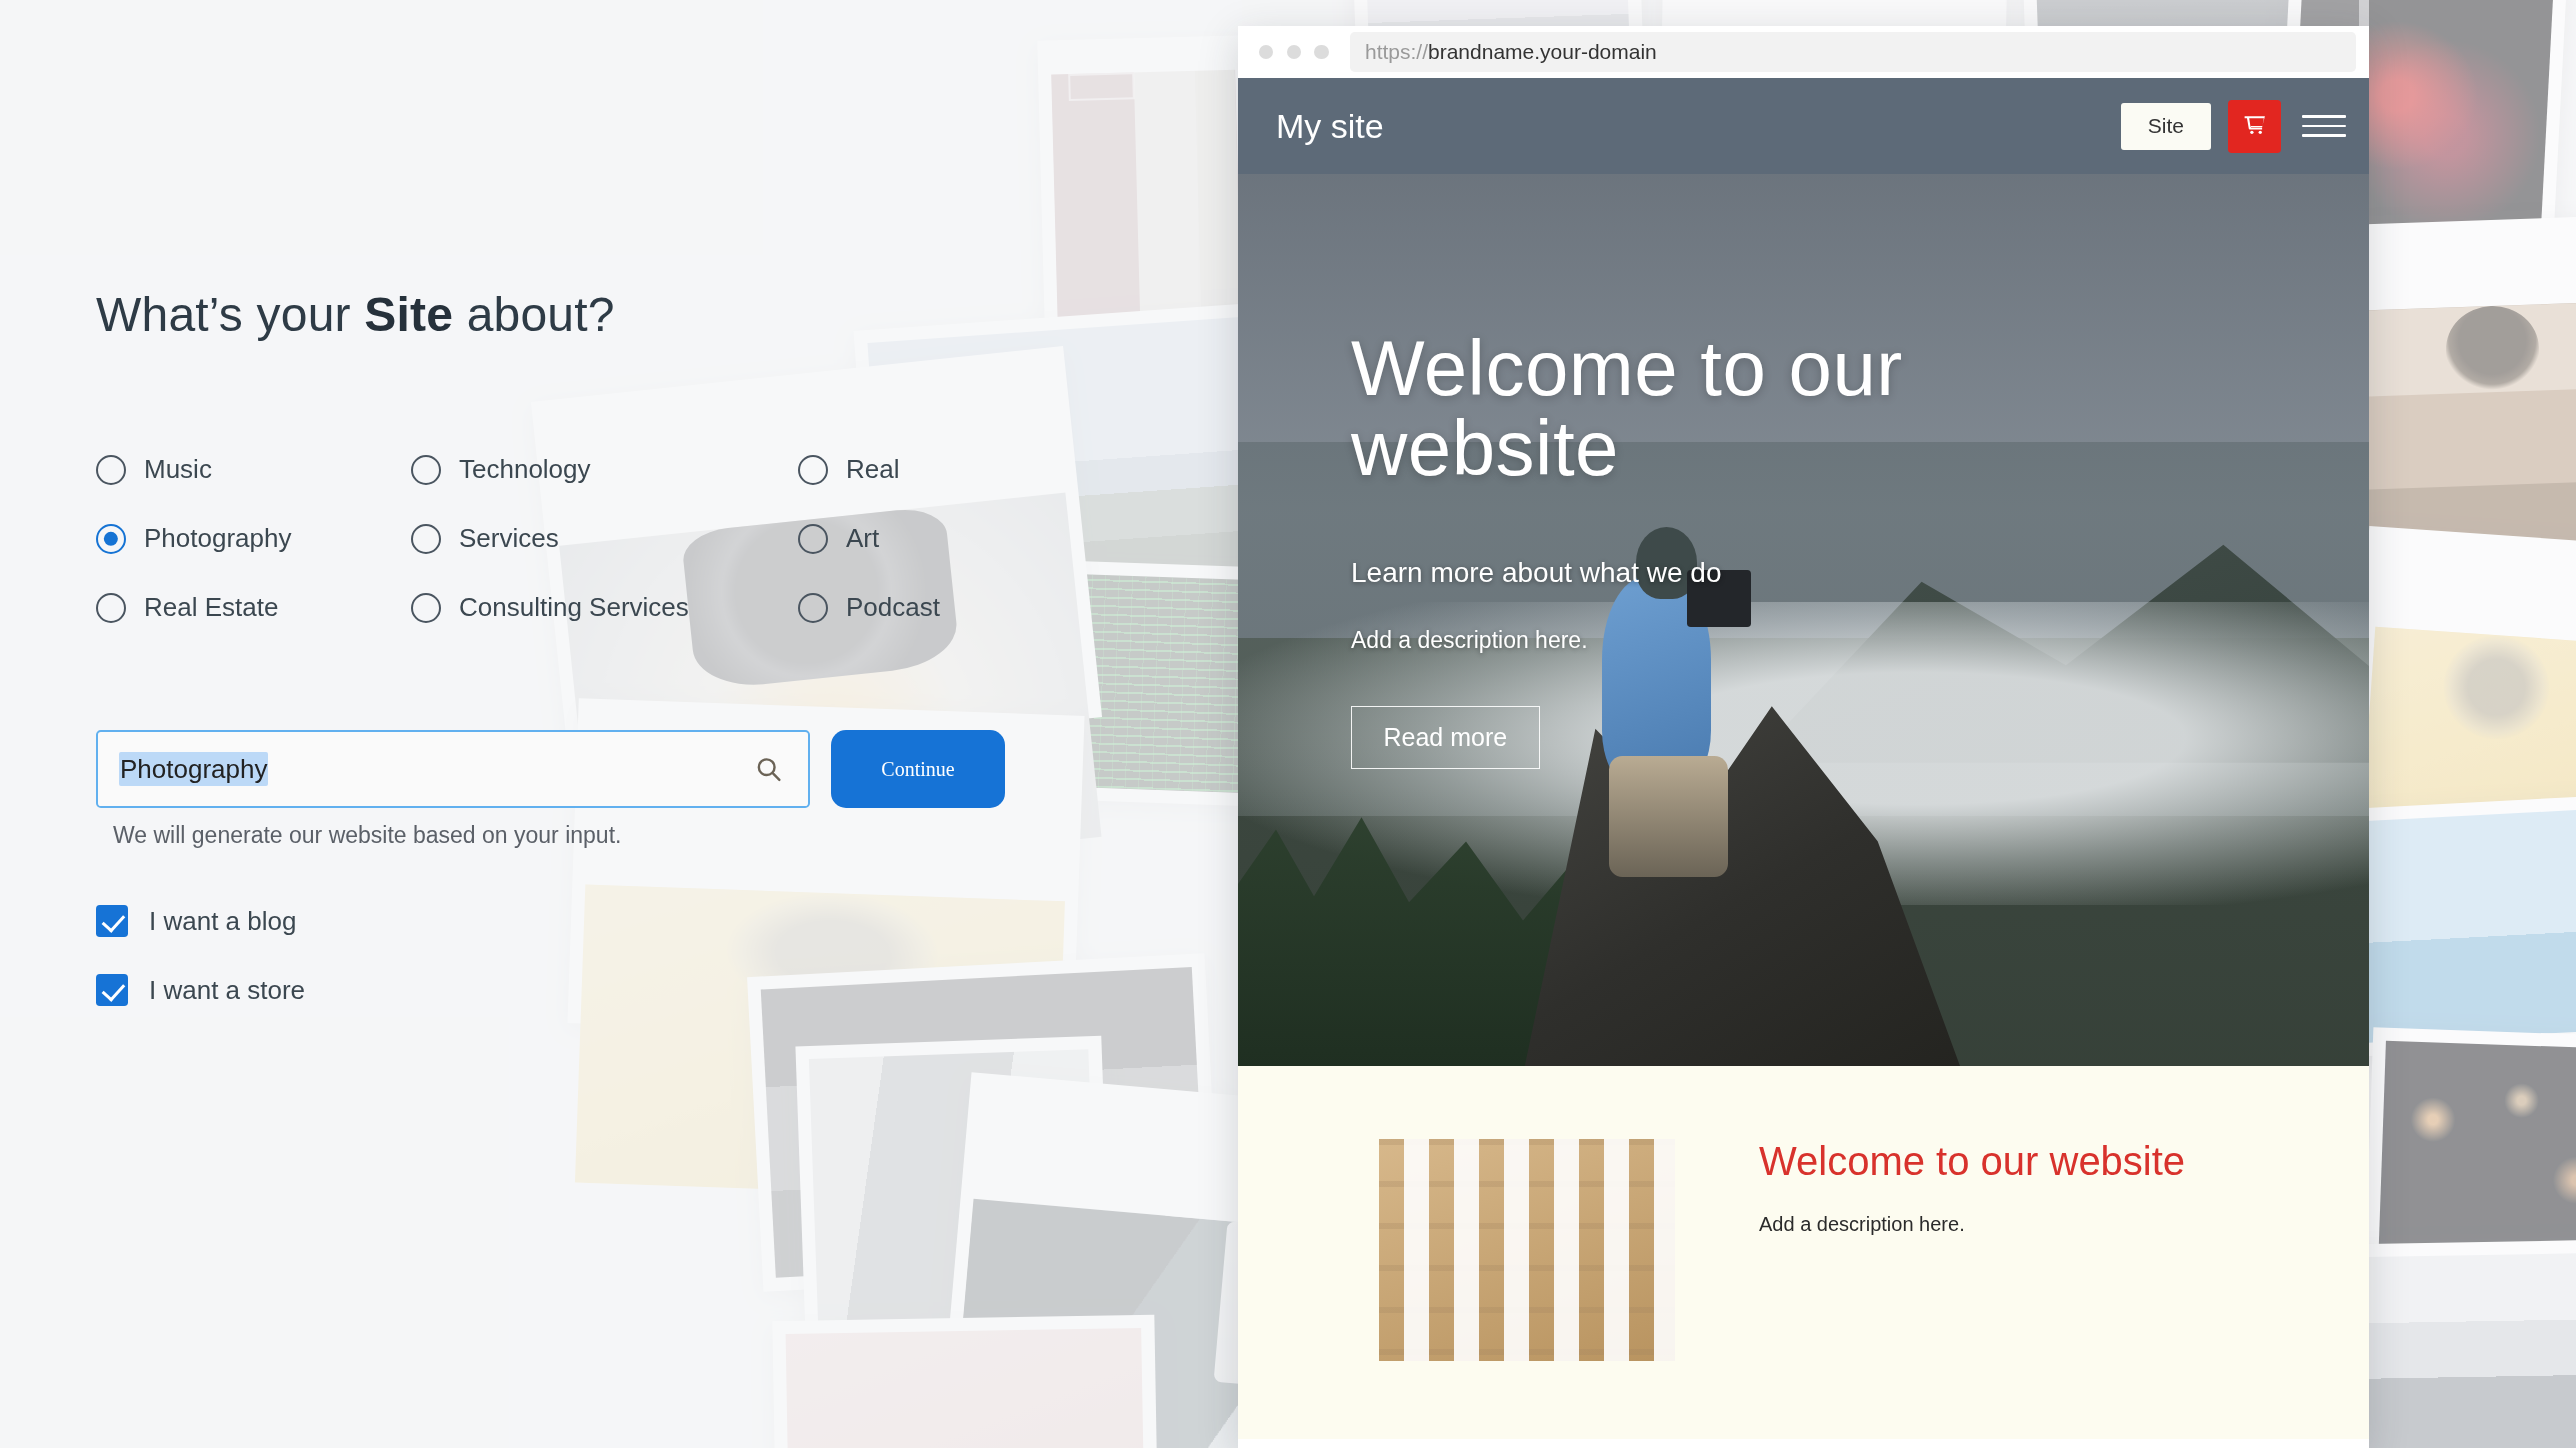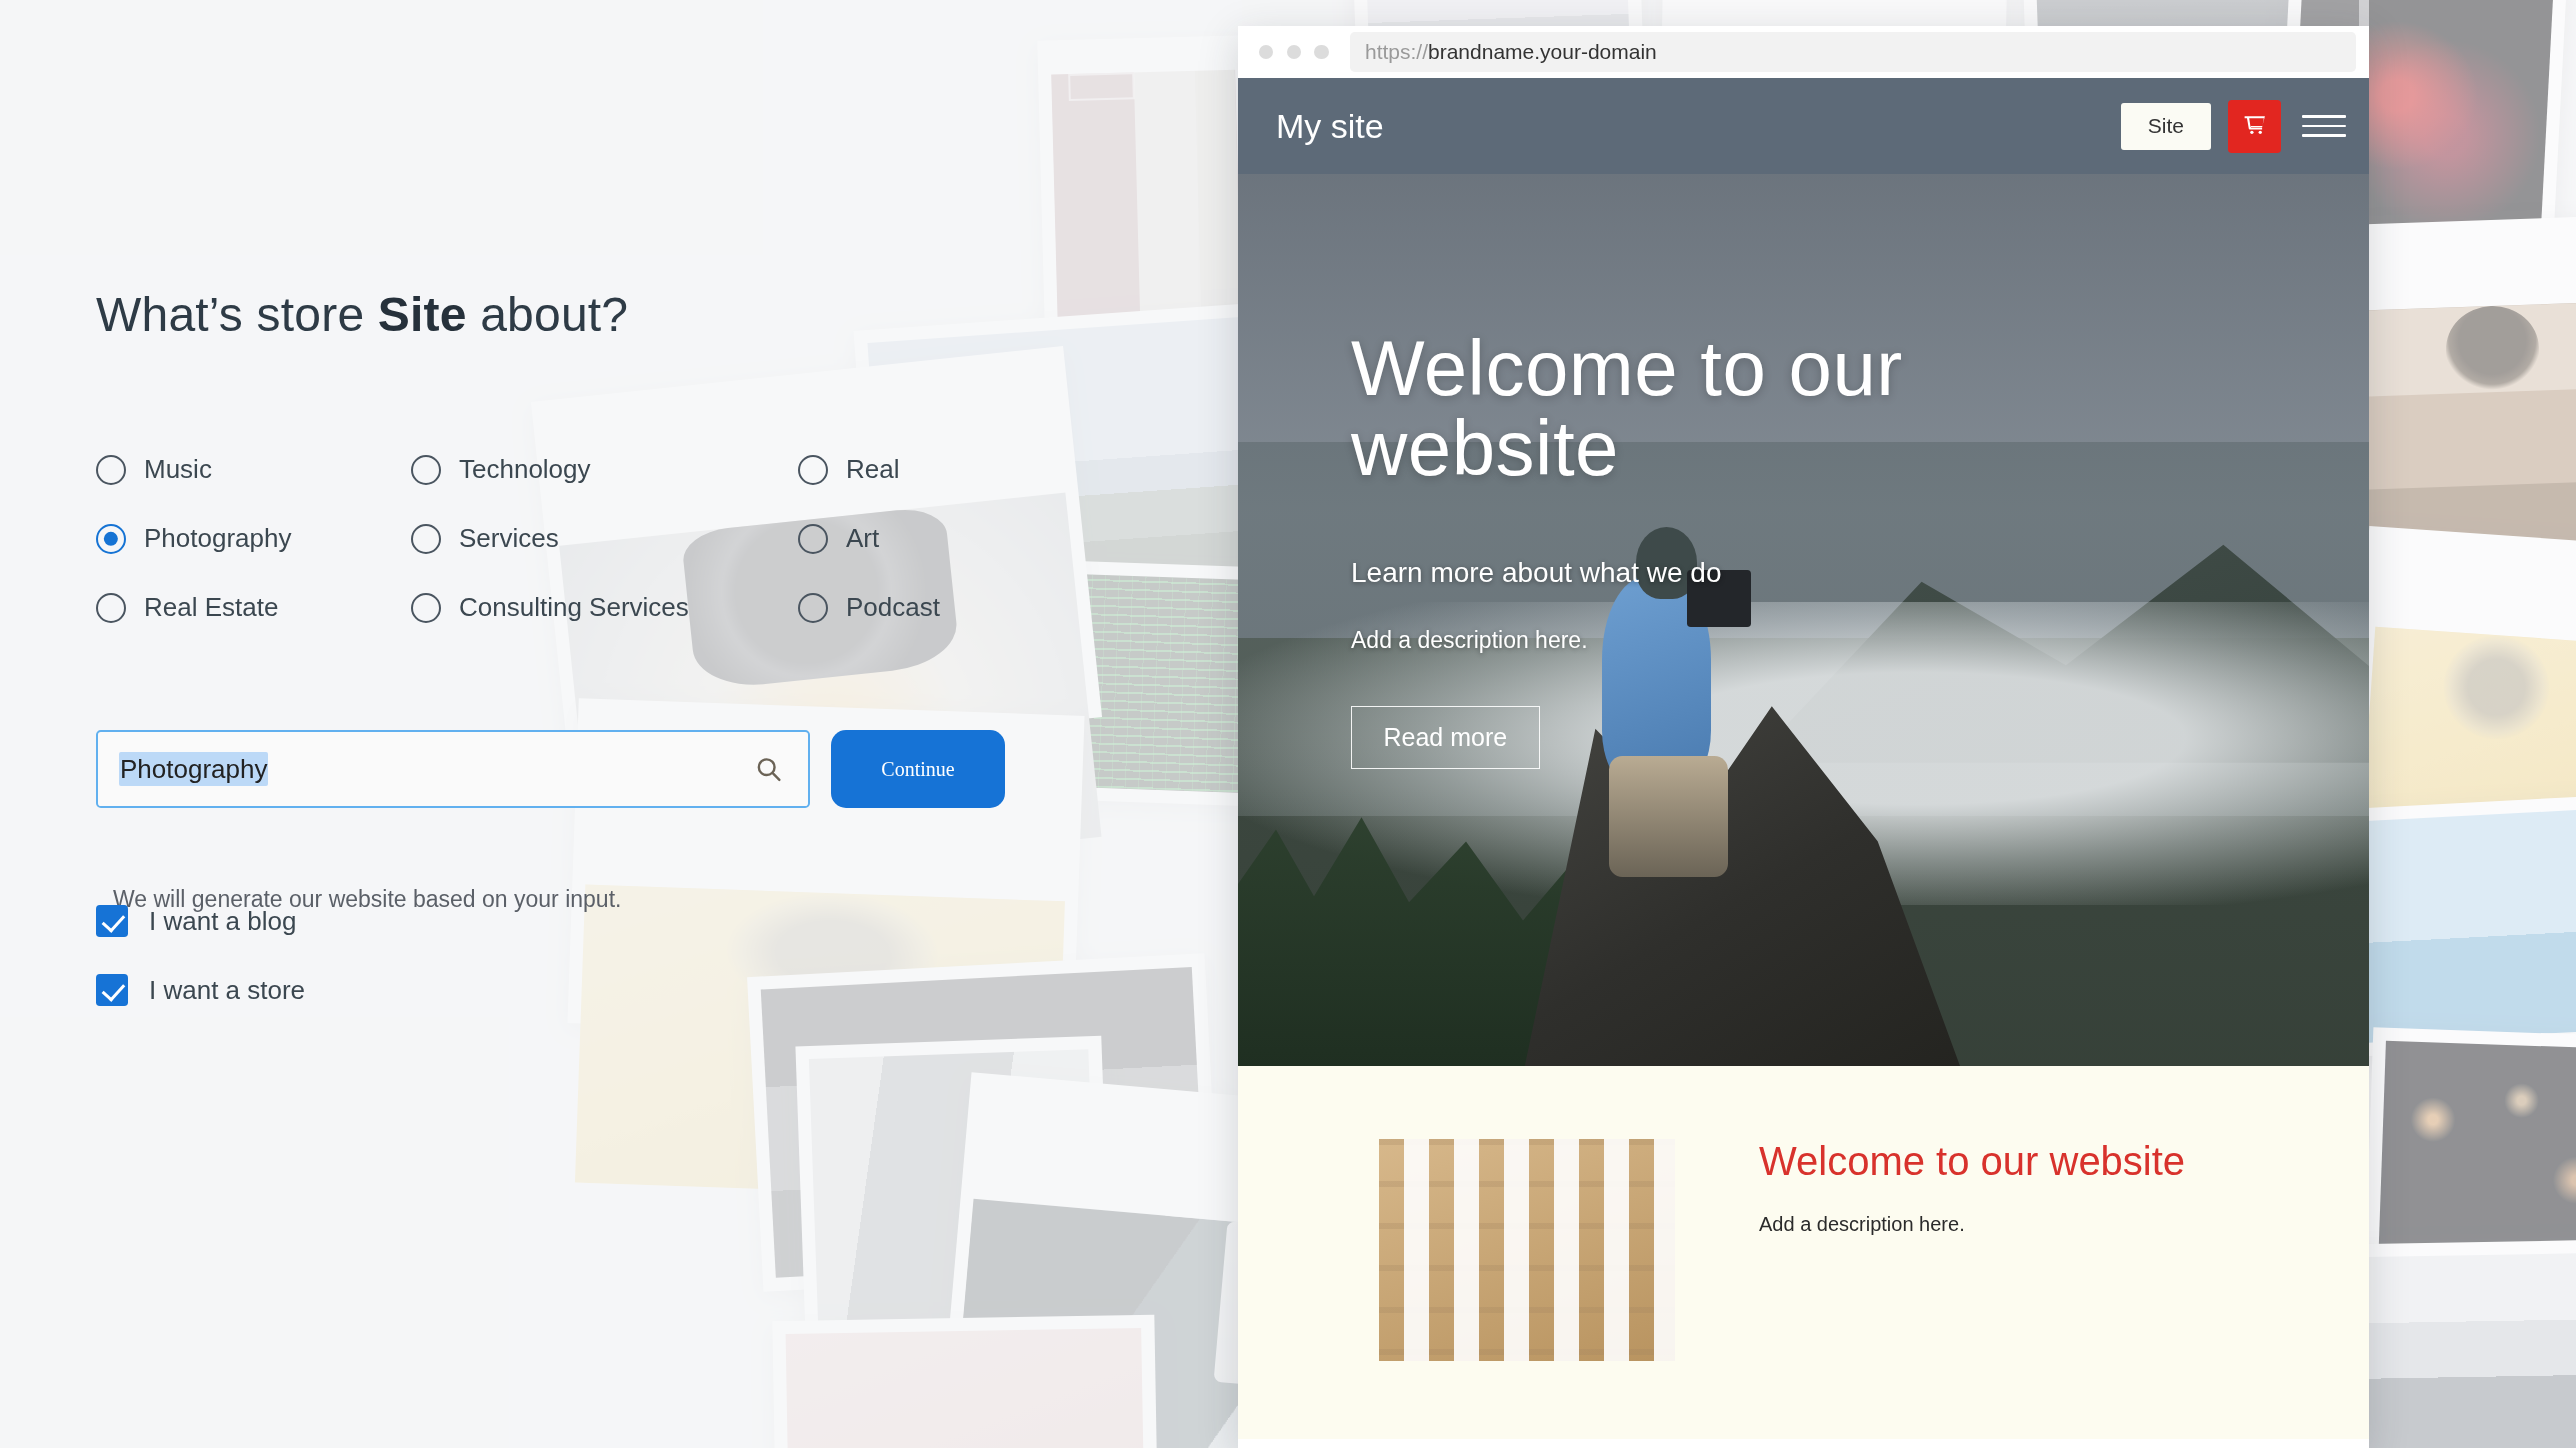"What’s store" span { text: store -> your }
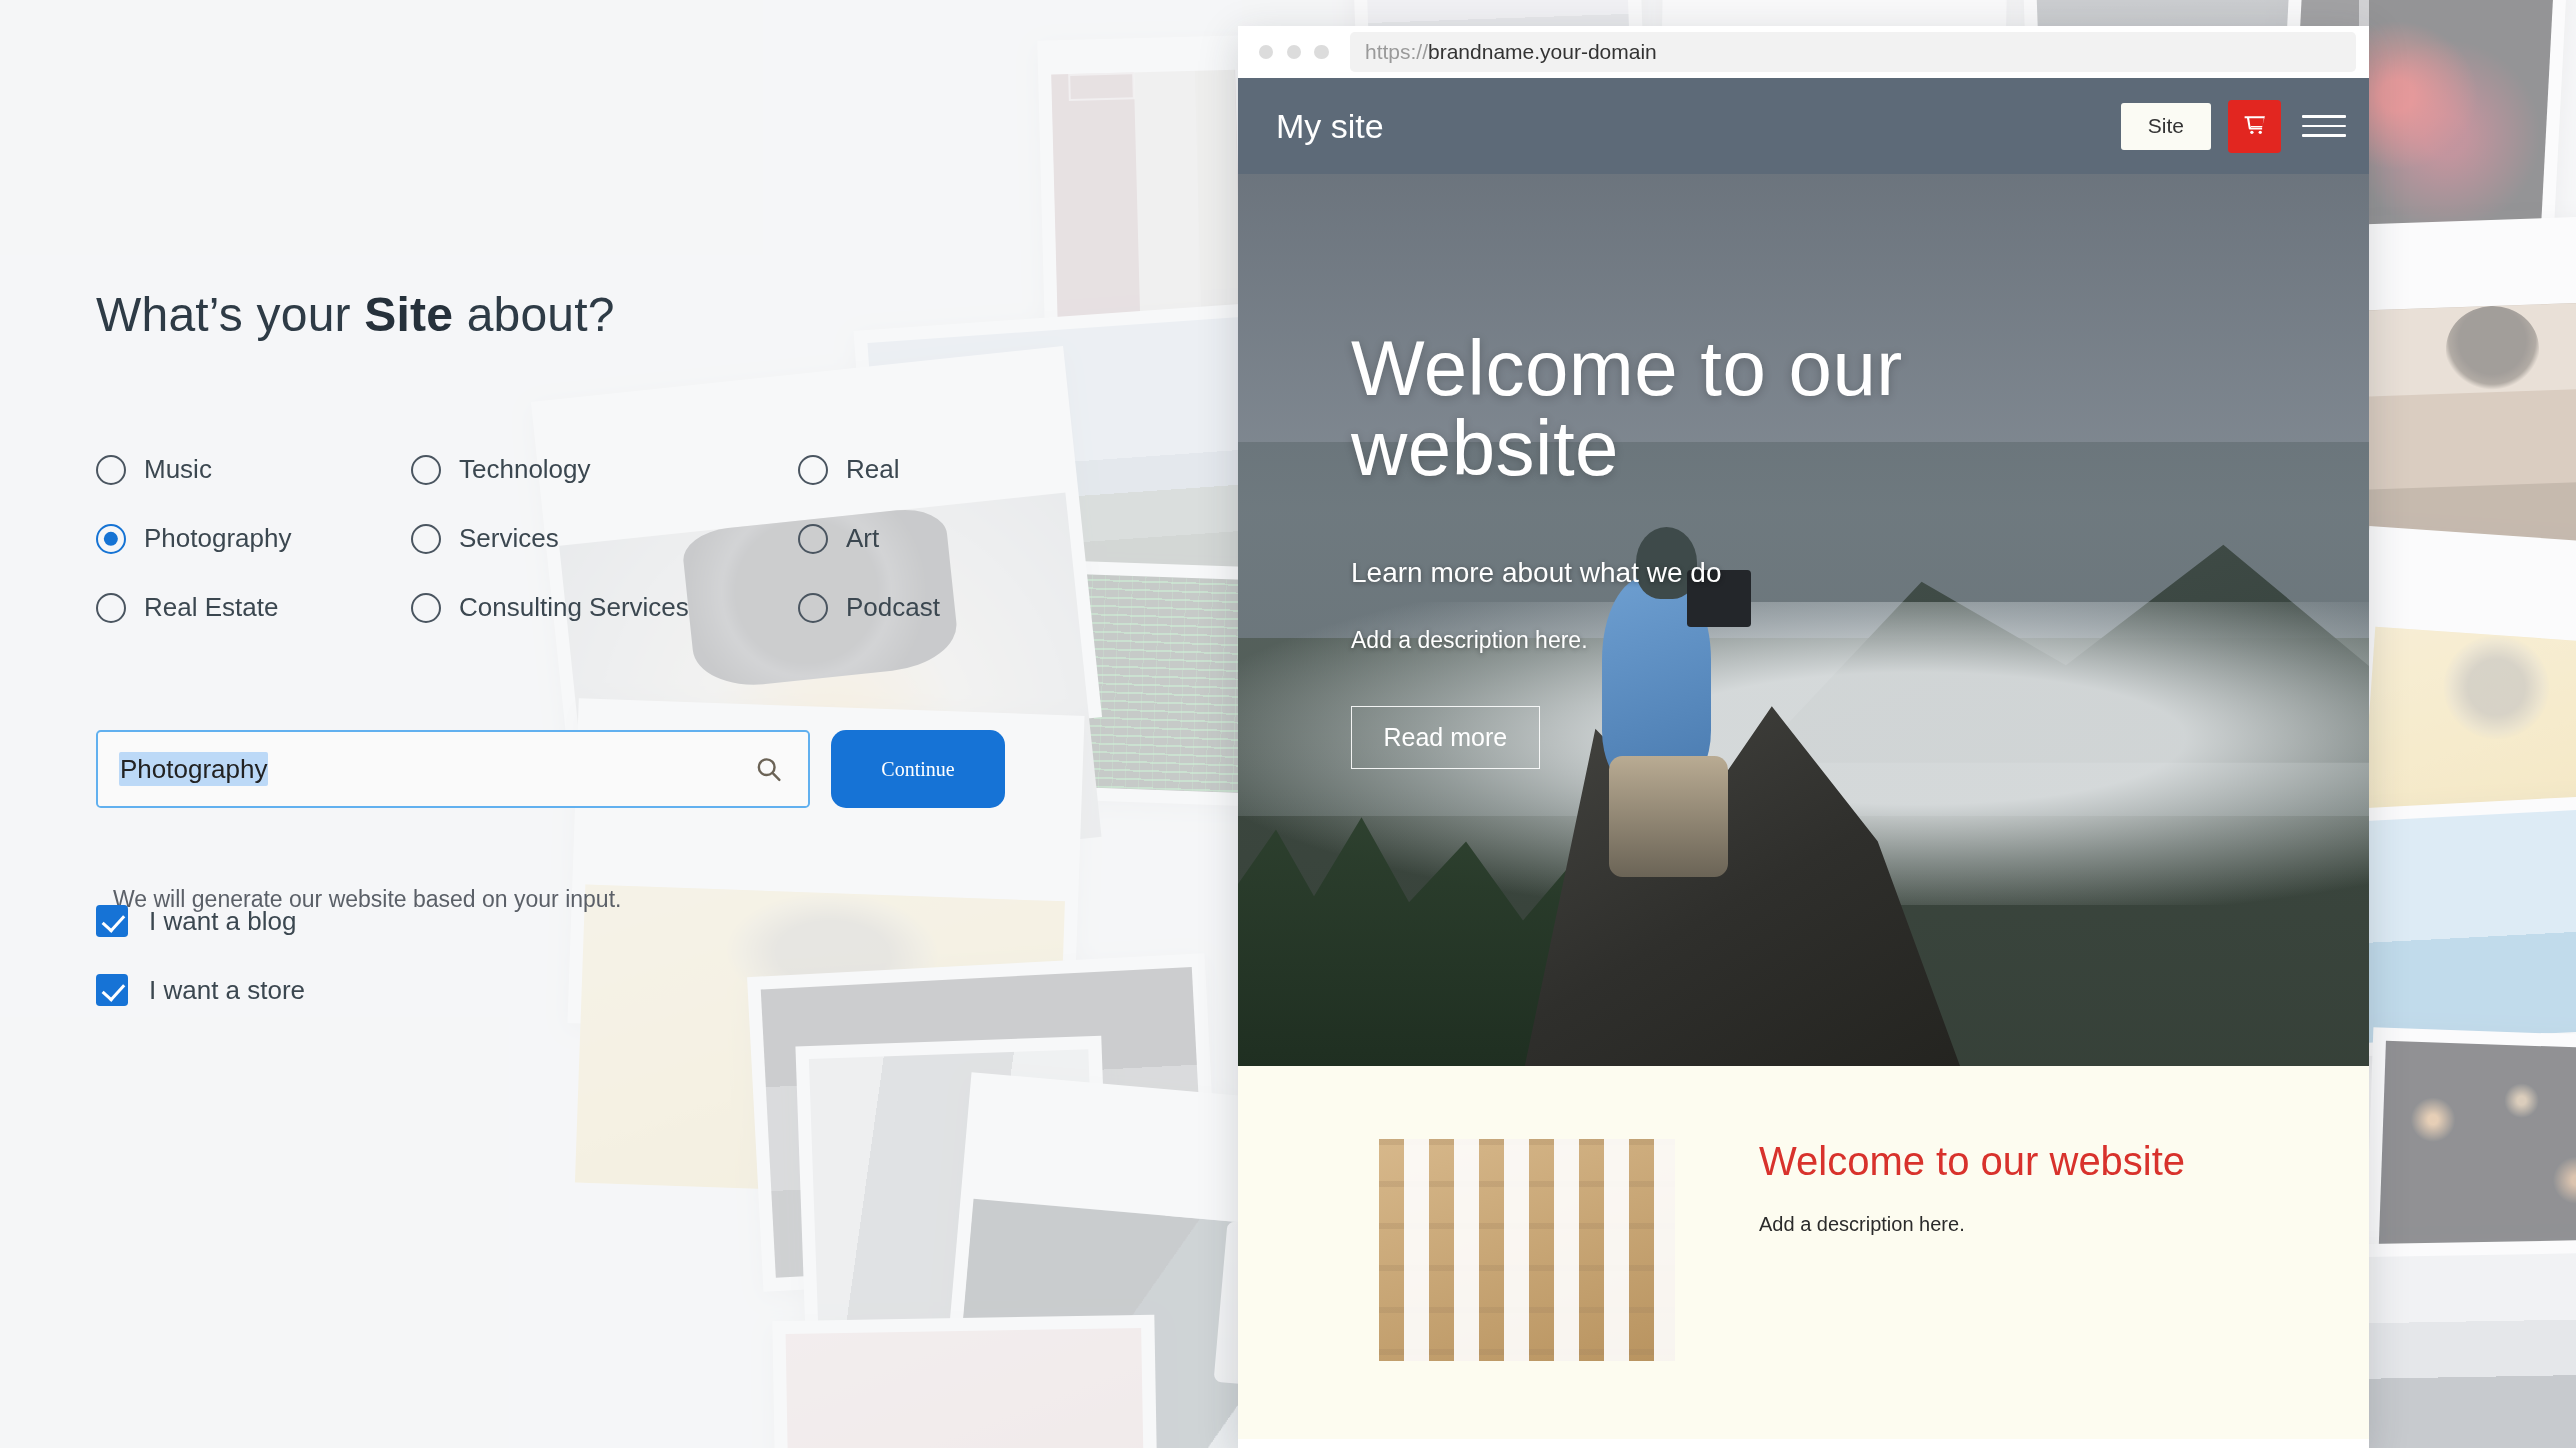"We will generate our website" .hint { top: 886px -> 822px }
